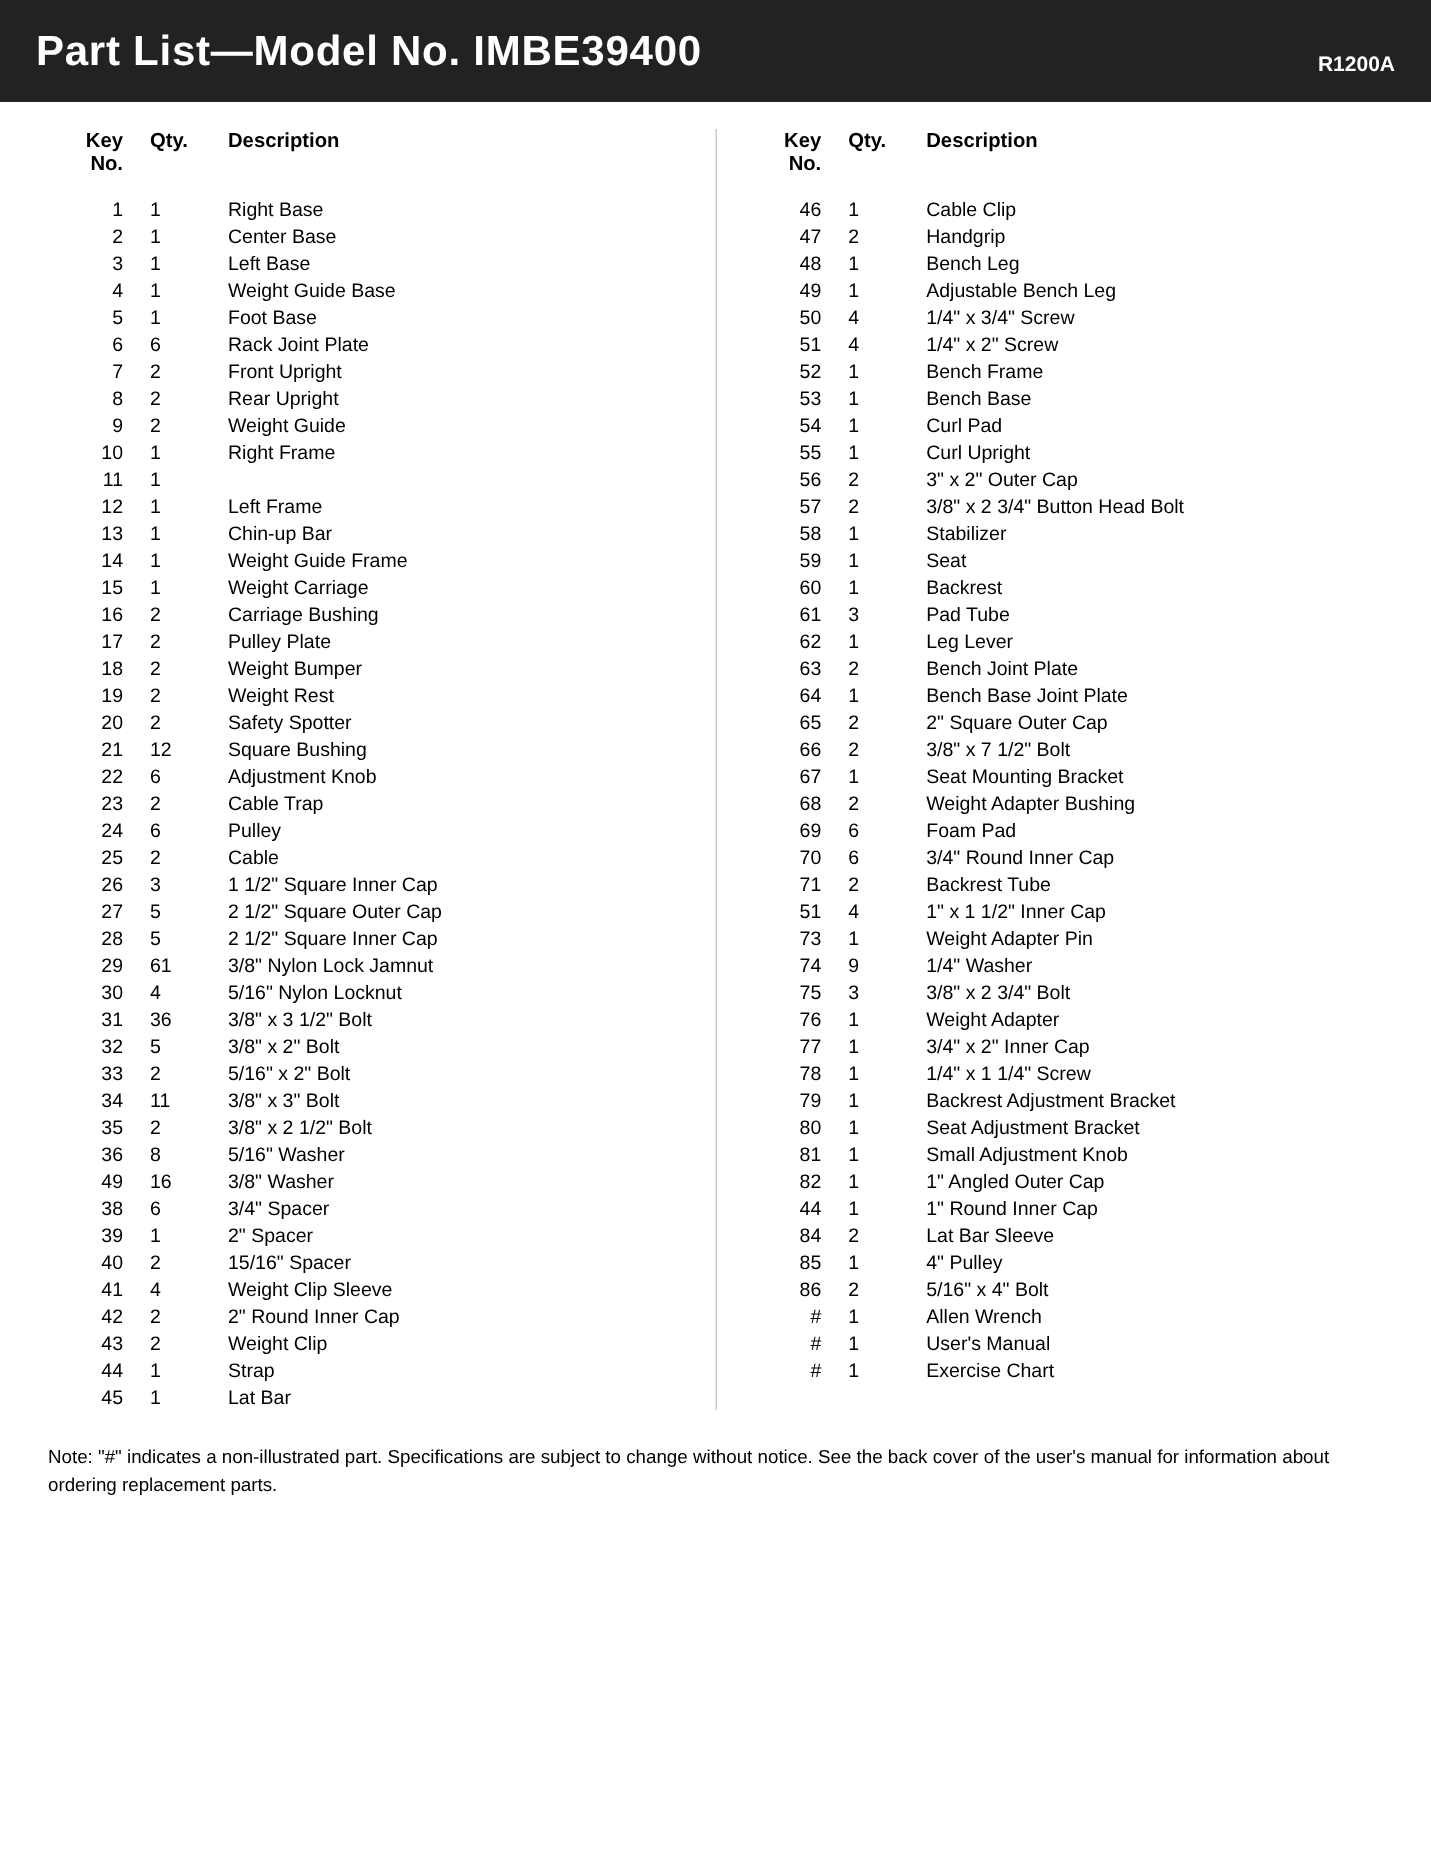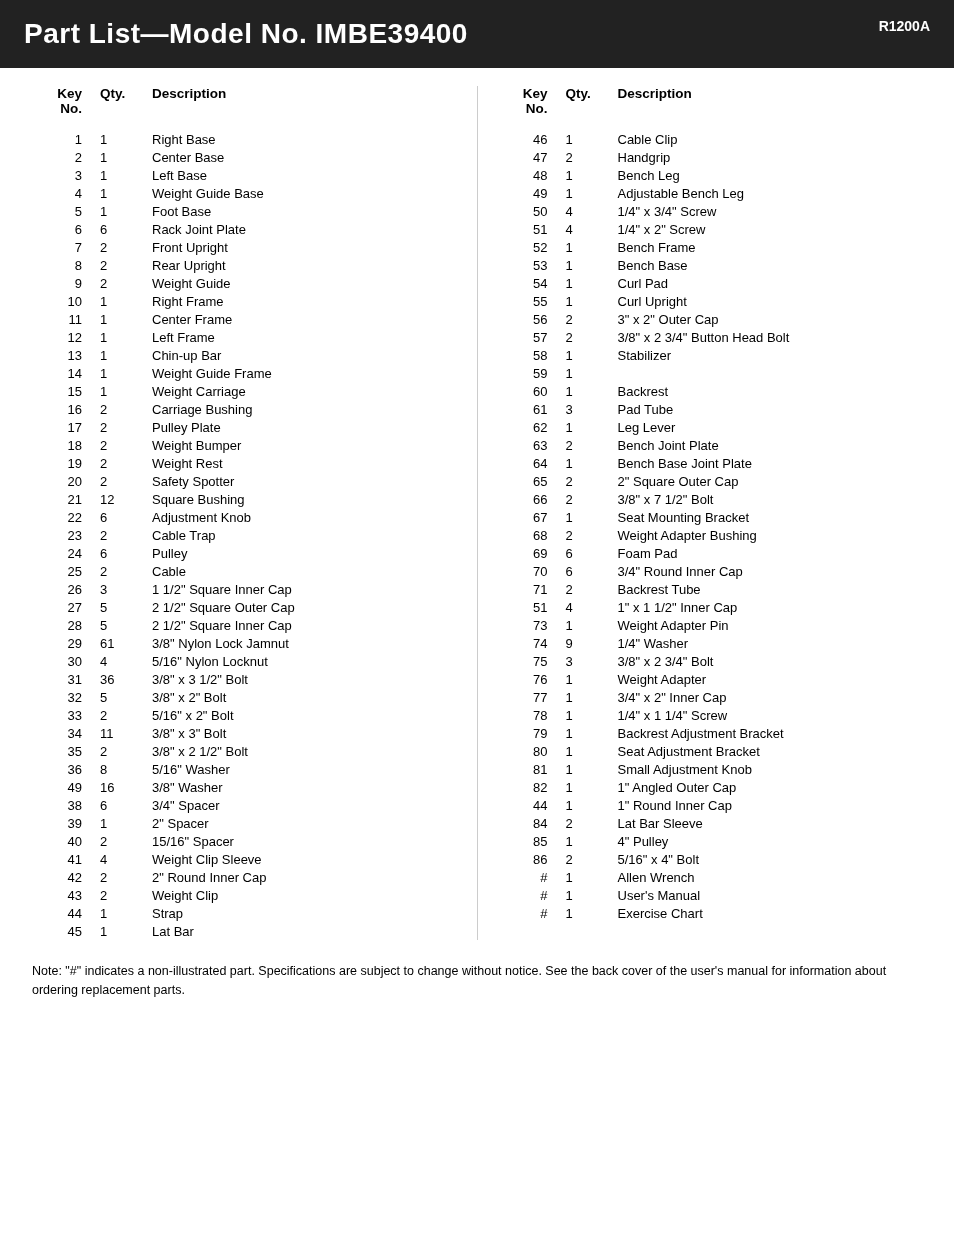"Part List—Model No. IMBE39400" .header { align-items: flex-start -> flex-end }
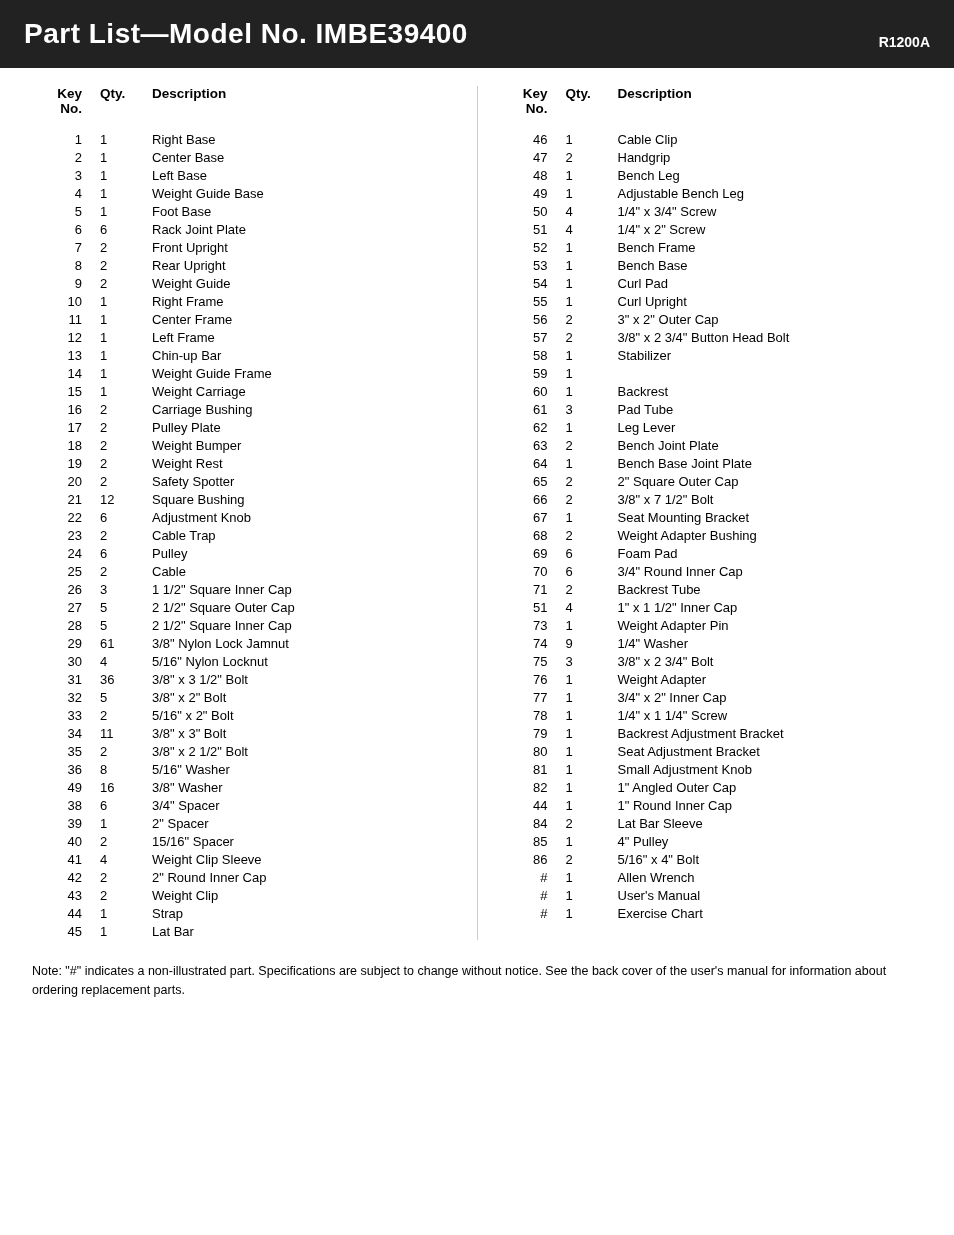"Center Frame" div.part-desc { html: <div>Center Frame</div> -> none }
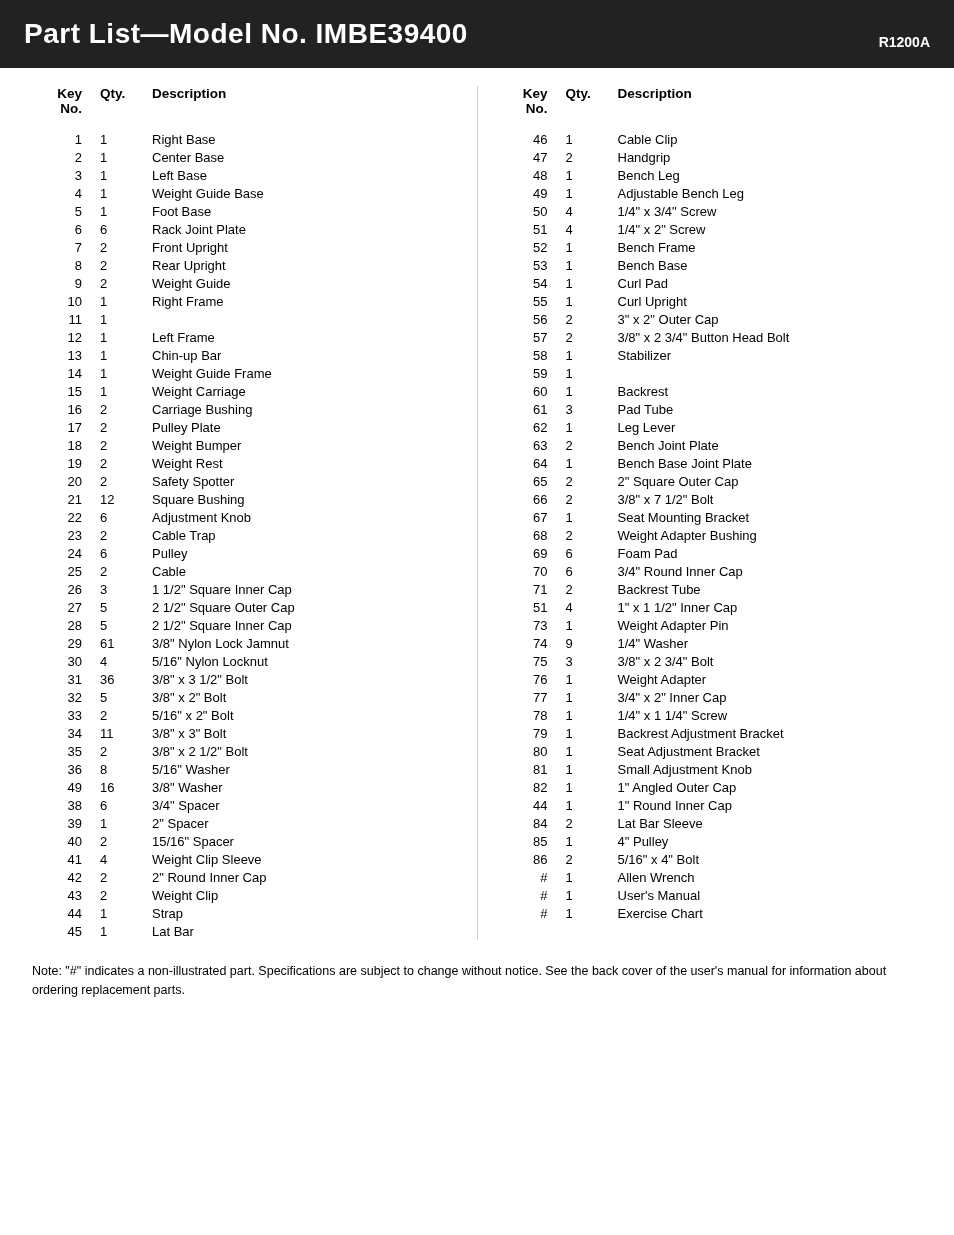"Seat" div.part-desc { html: none -> <div>Seat</div> }
